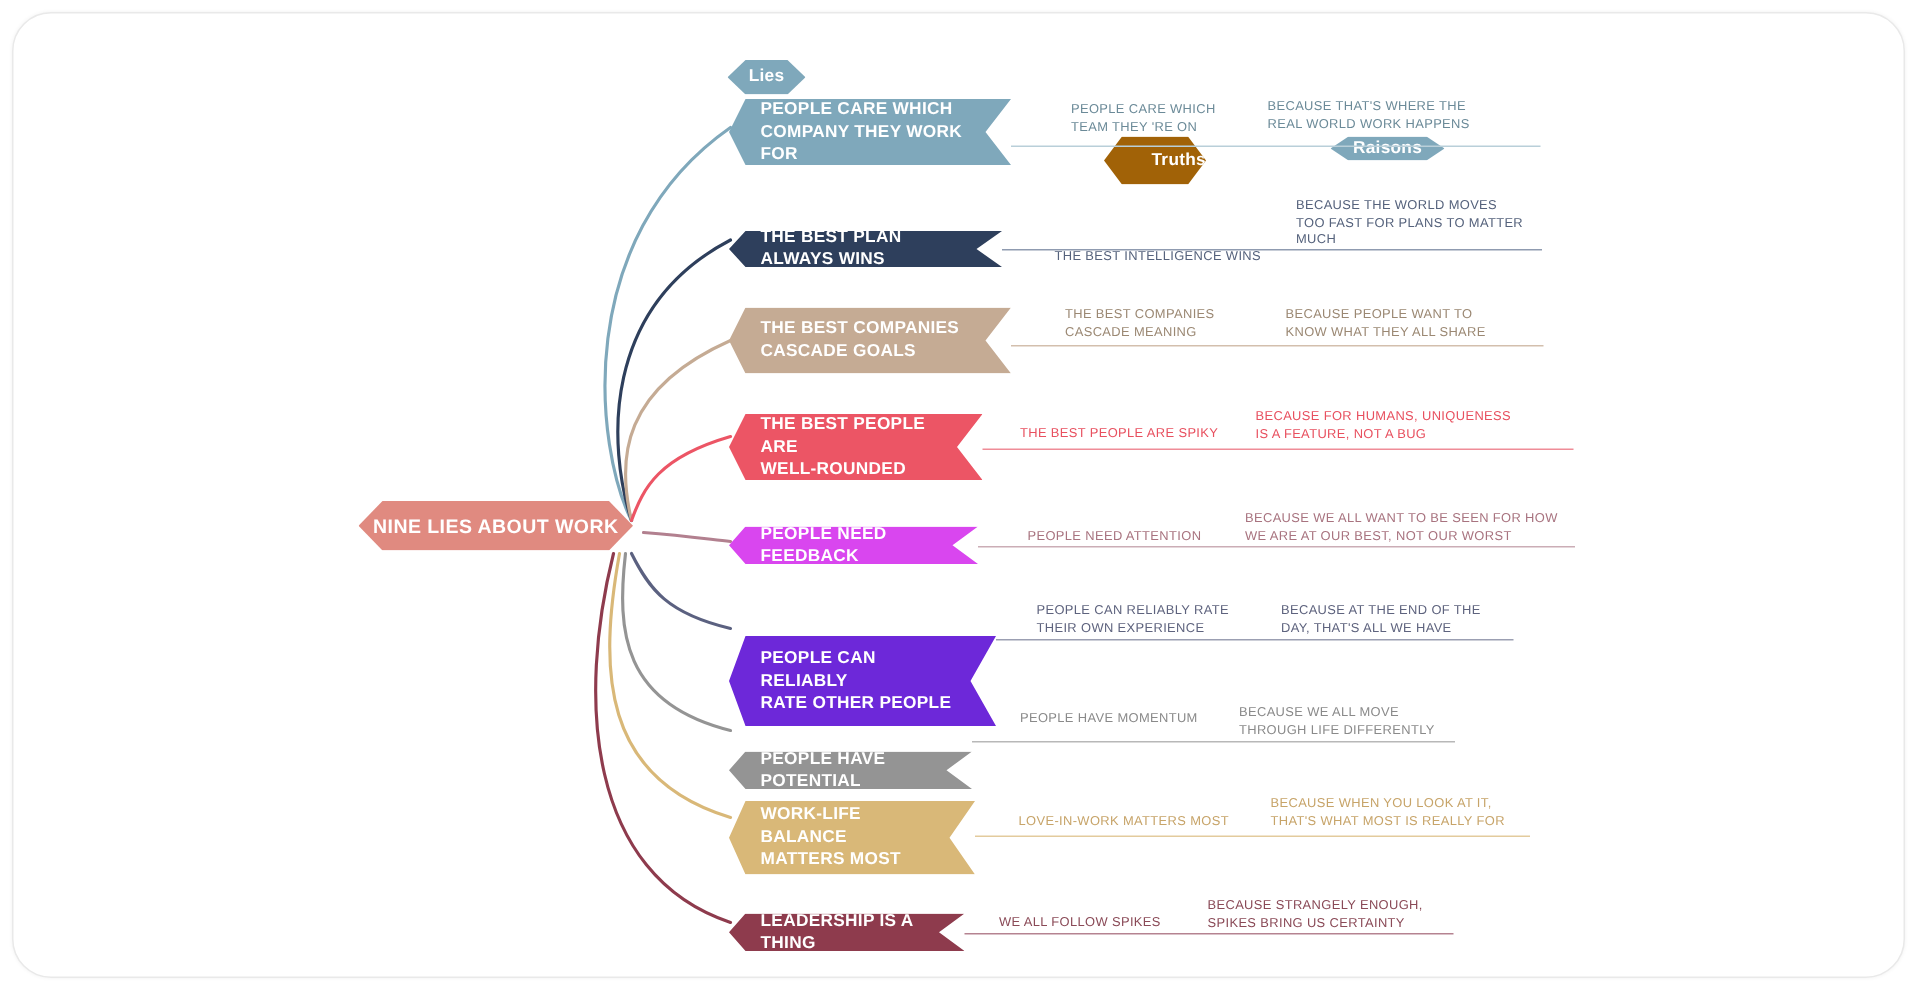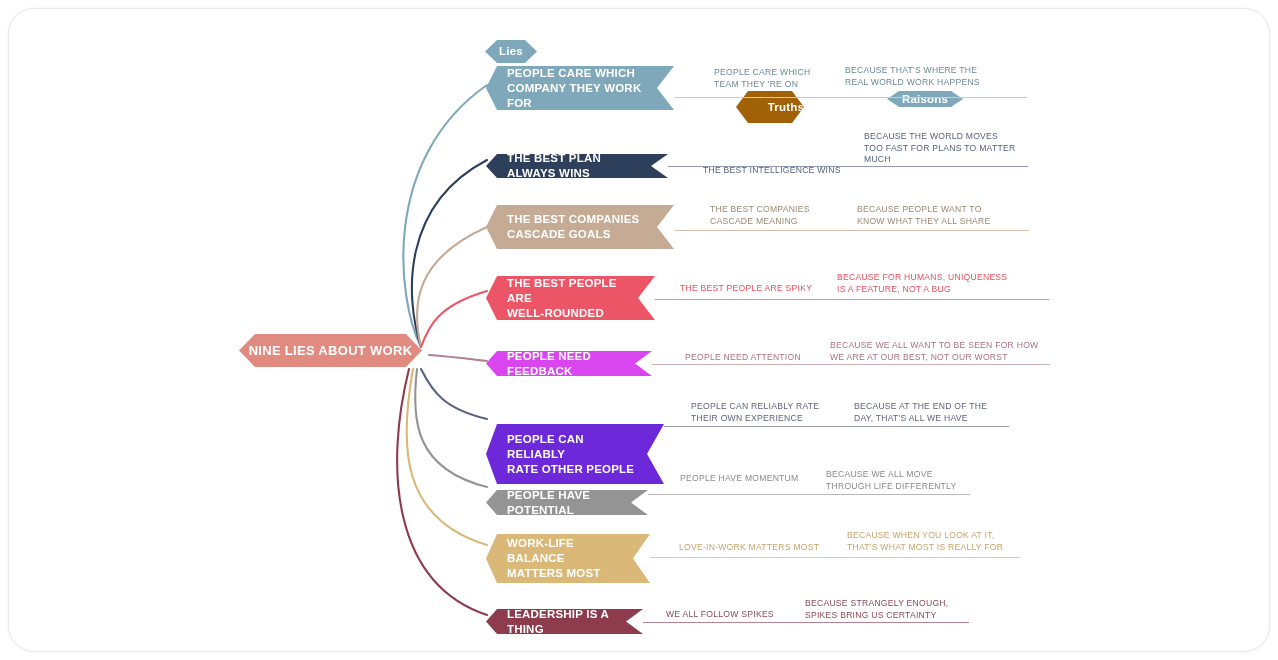"PEOPLE HAVE POTENTIAL" div.hex { top: 481px -> 492px }
